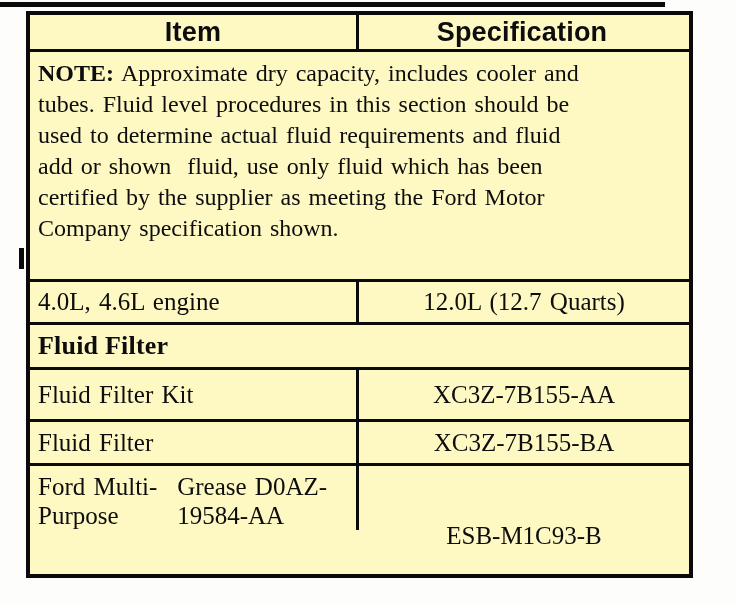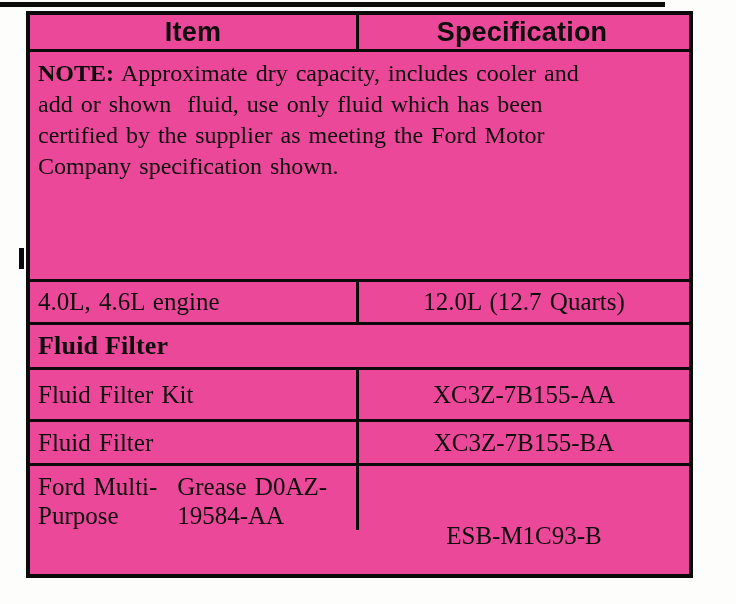"Item" .spec-table { background: #ec4899 -> #fef9c3 }
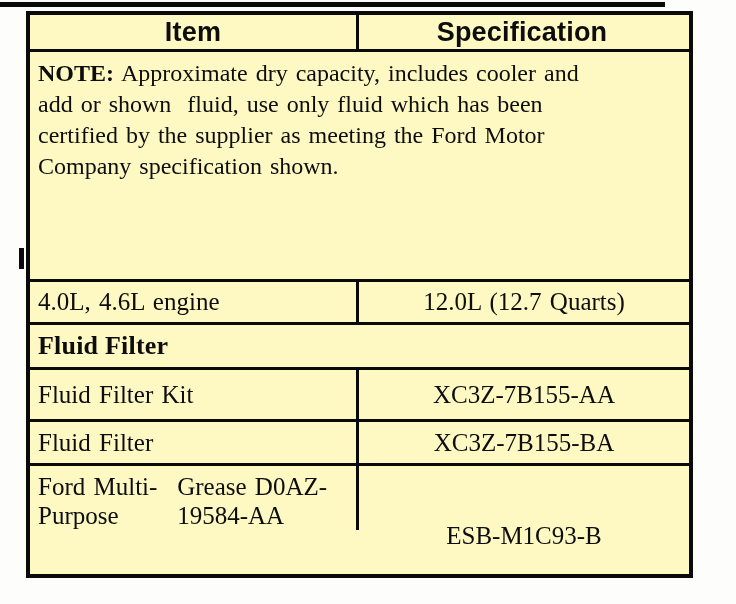"tubes. Fluid level procedures in" div.note-line { html: none -> <div>tubes. Fluid level procedures in this section should be</div> }
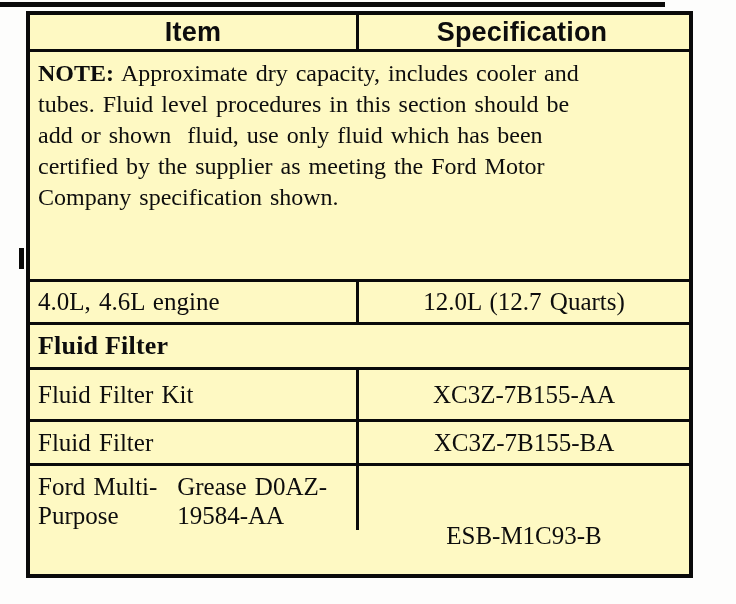"used to determine actual fluid" div.note-line { html: none -> <div>used to determine actual fluid requirements and fluid</div> }
